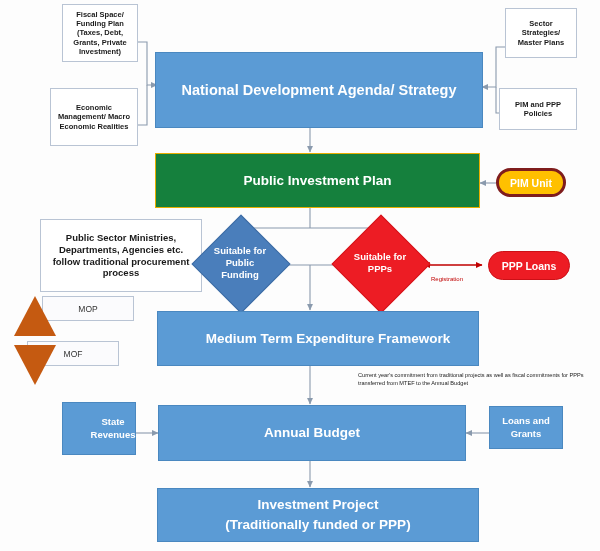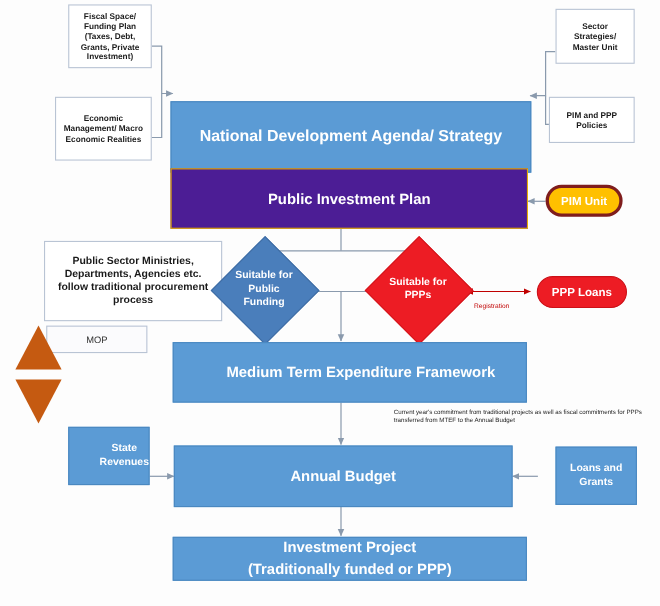"Sector Strategies/ Master Unit" span { text: Unit -> Plans }
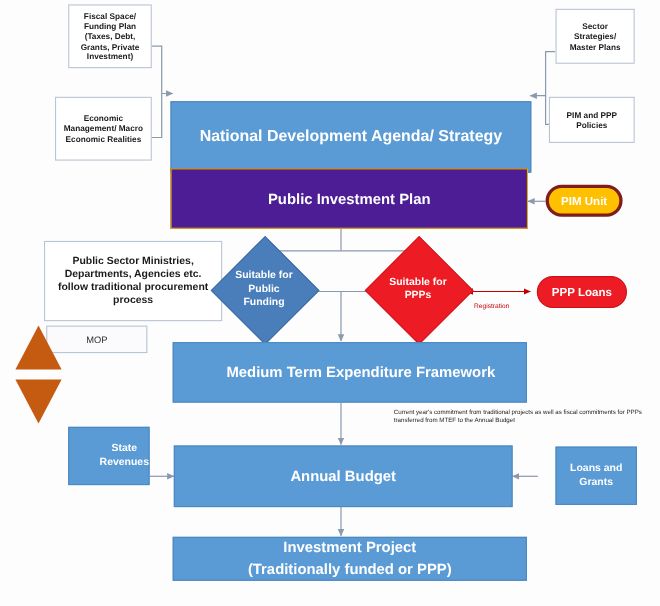"National Development Agenda/ Strategy" div.node { height: 65px -> 76px; margin-top: 40px -> none }
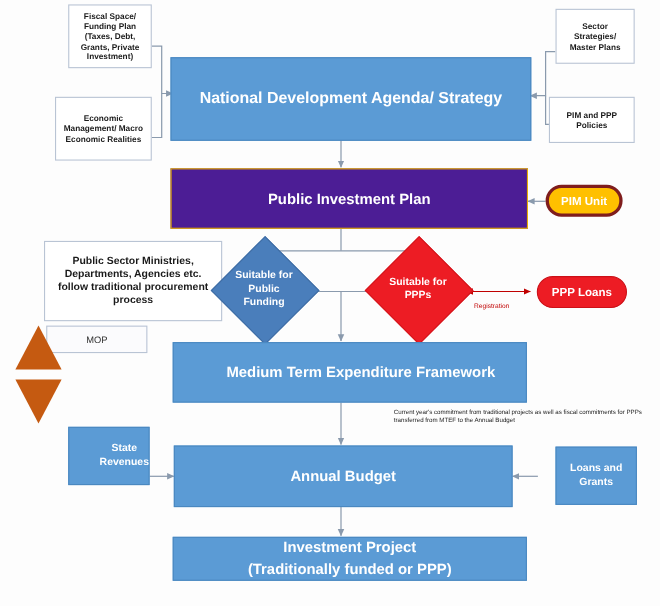"Public Investment Plan" .yellow { background: #4c1d95 -> #15803d }
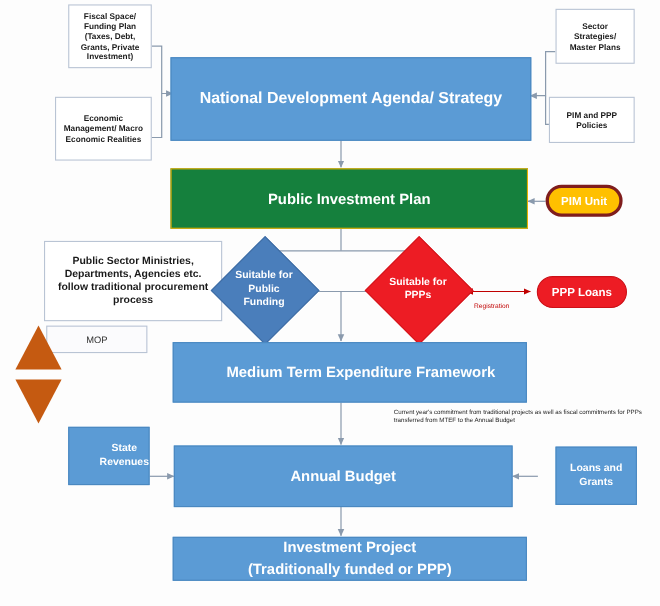"MOF" span.legendbox { html: none -> <span> <span>MOF</span> </span> }
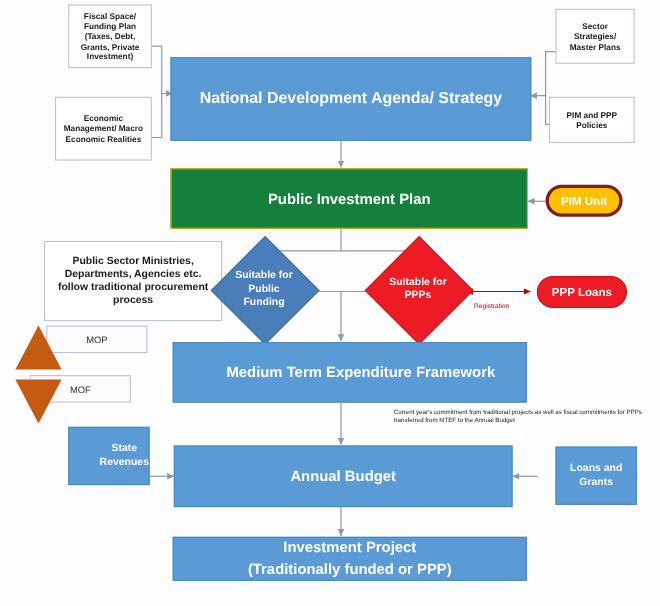"State Revenues" div.node { top: 388px -> 402px }
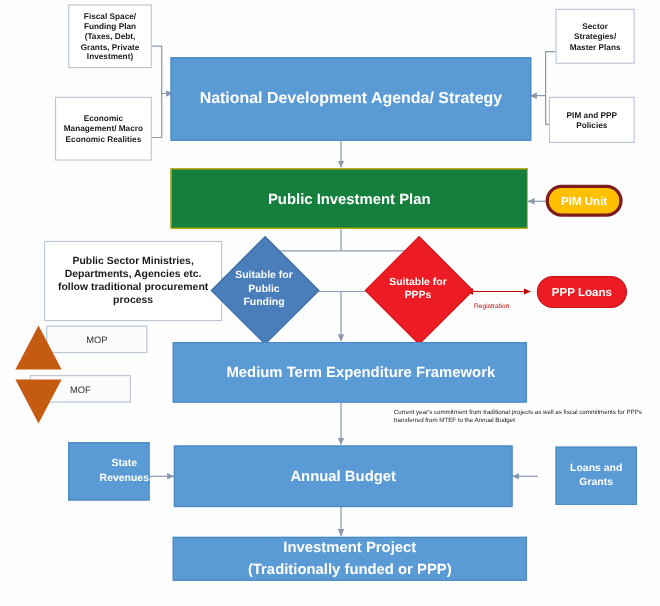"Loans and Grants" div.node { height: 53px -> 43px; margin-left: 16px -> none }
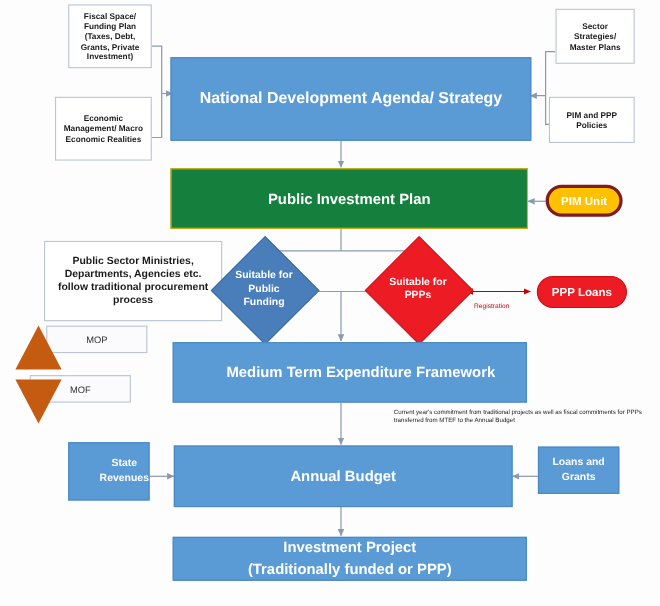"Investment Project" div.node { height: 40px -> 54px }
